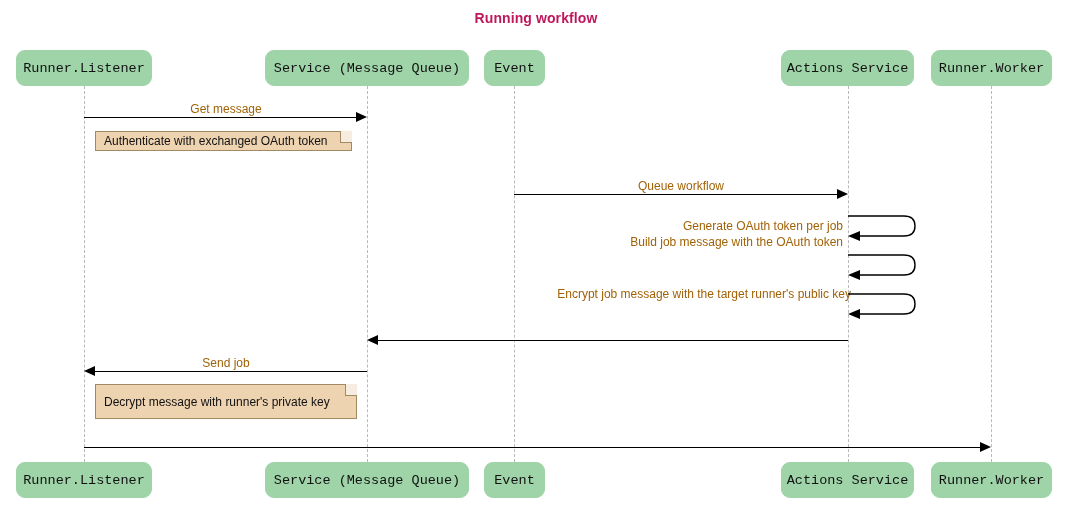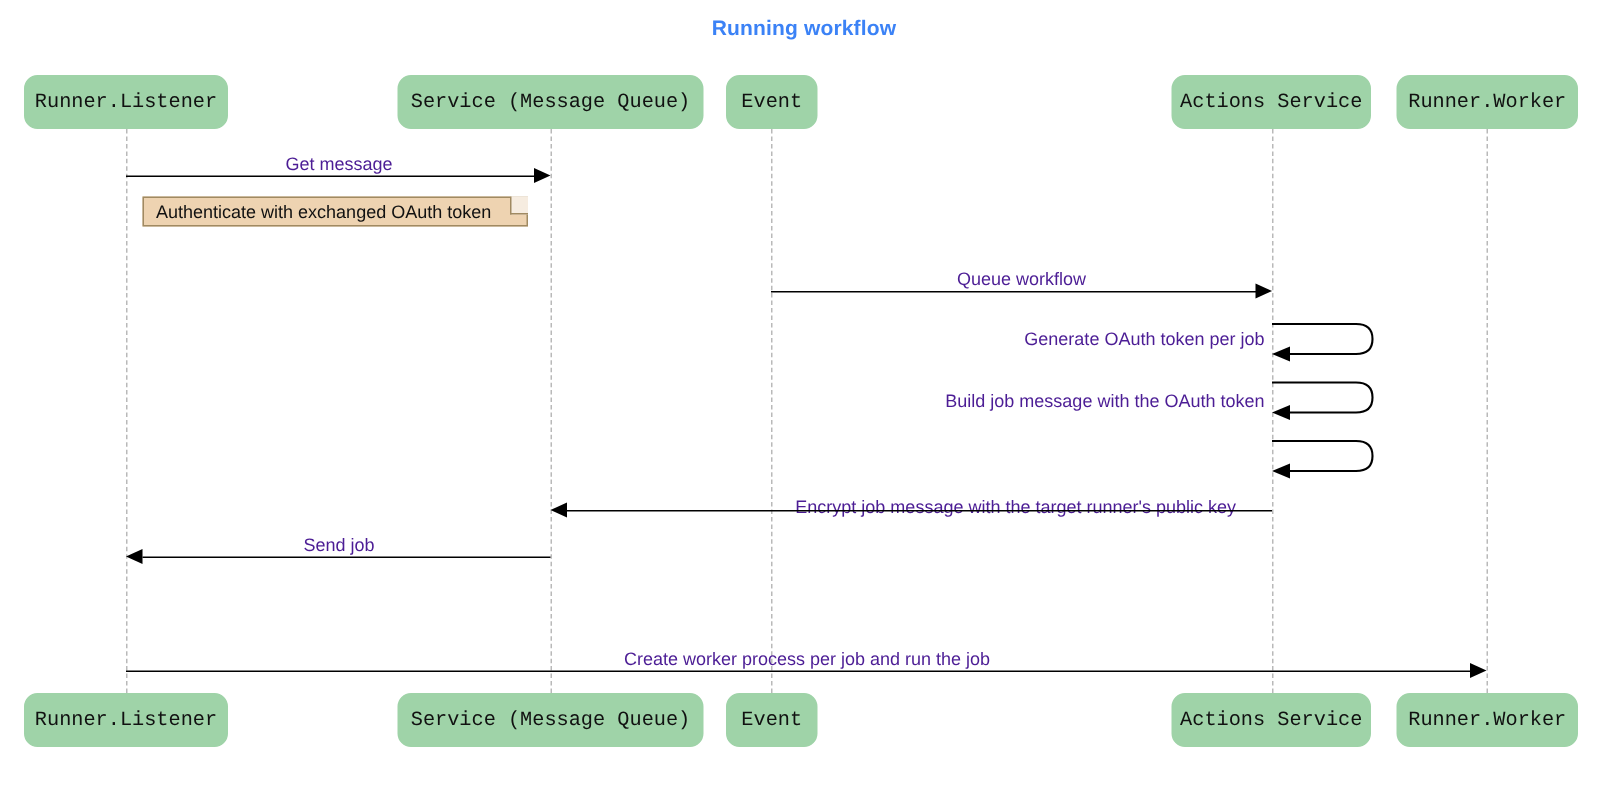"Running workflow" .diagram-title { color: #3b82f6 -> #be185d }
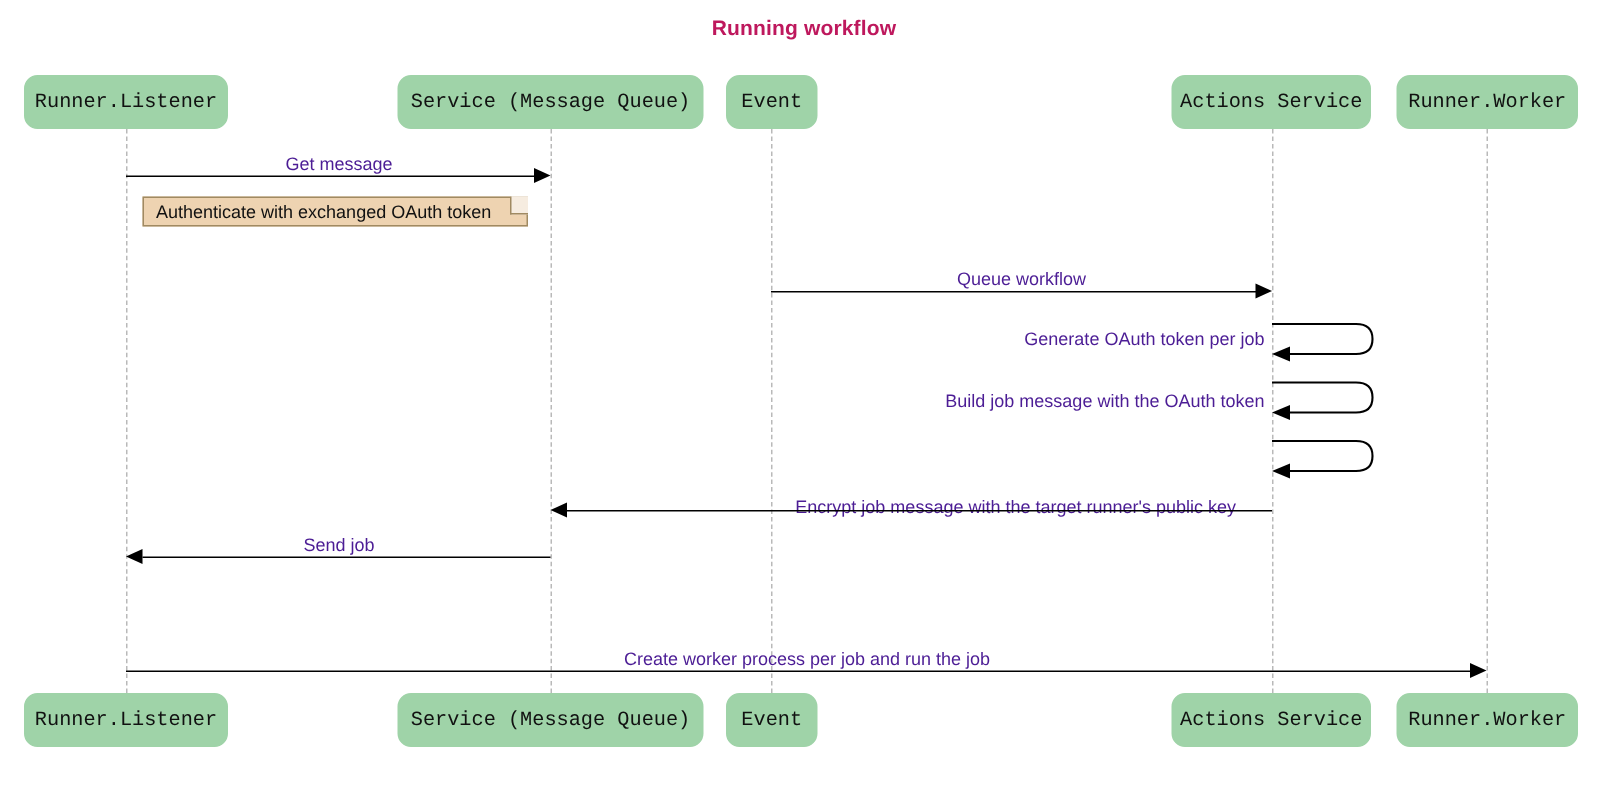"Get message" .msg-label { color: #4c1d95 -> #a16207 }
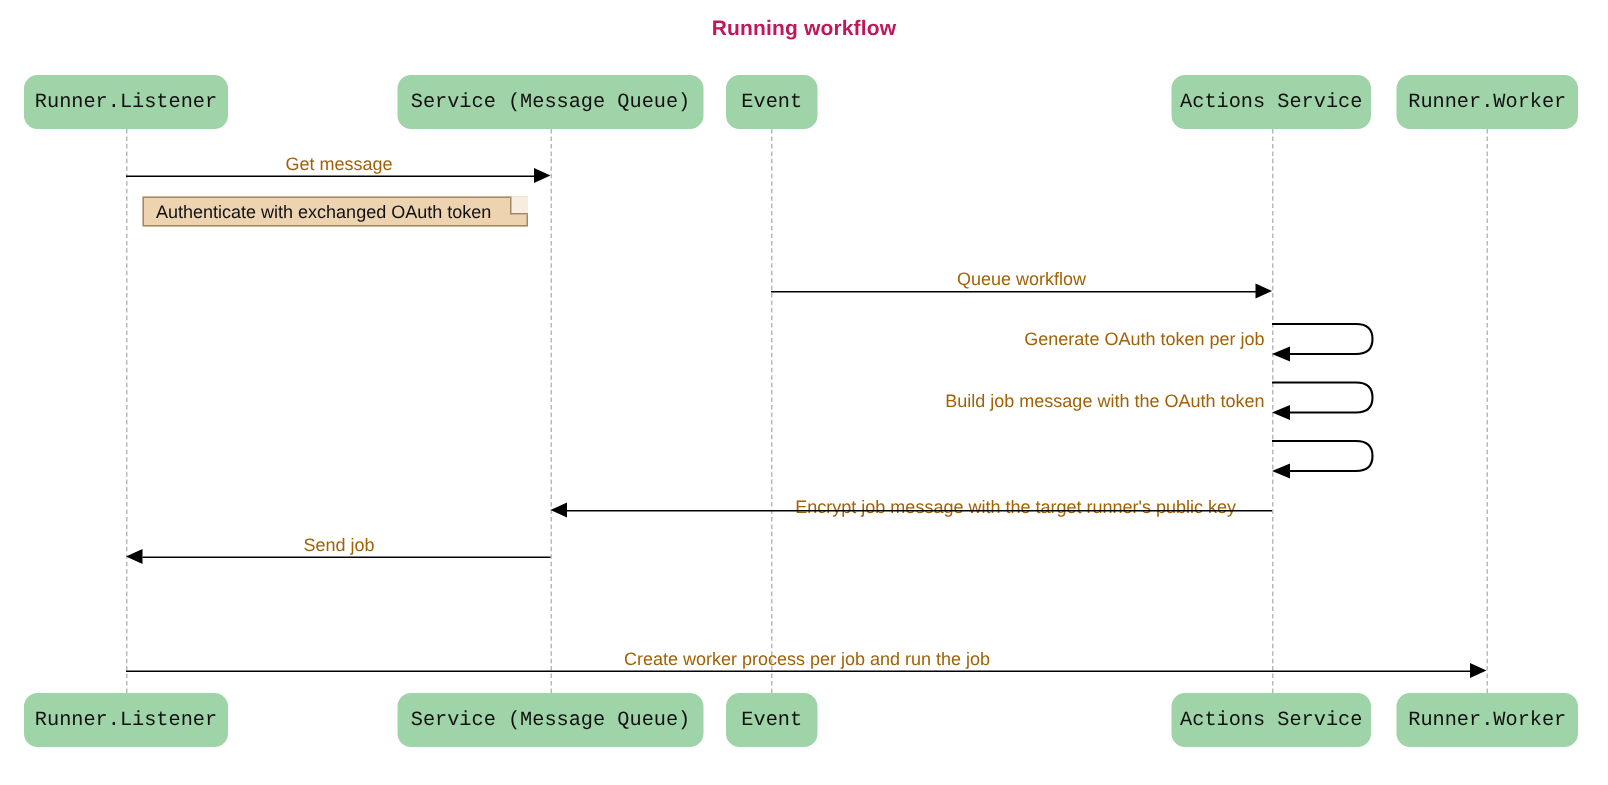"Build job message with the" div.msg-label { top: 260px -> 235px }
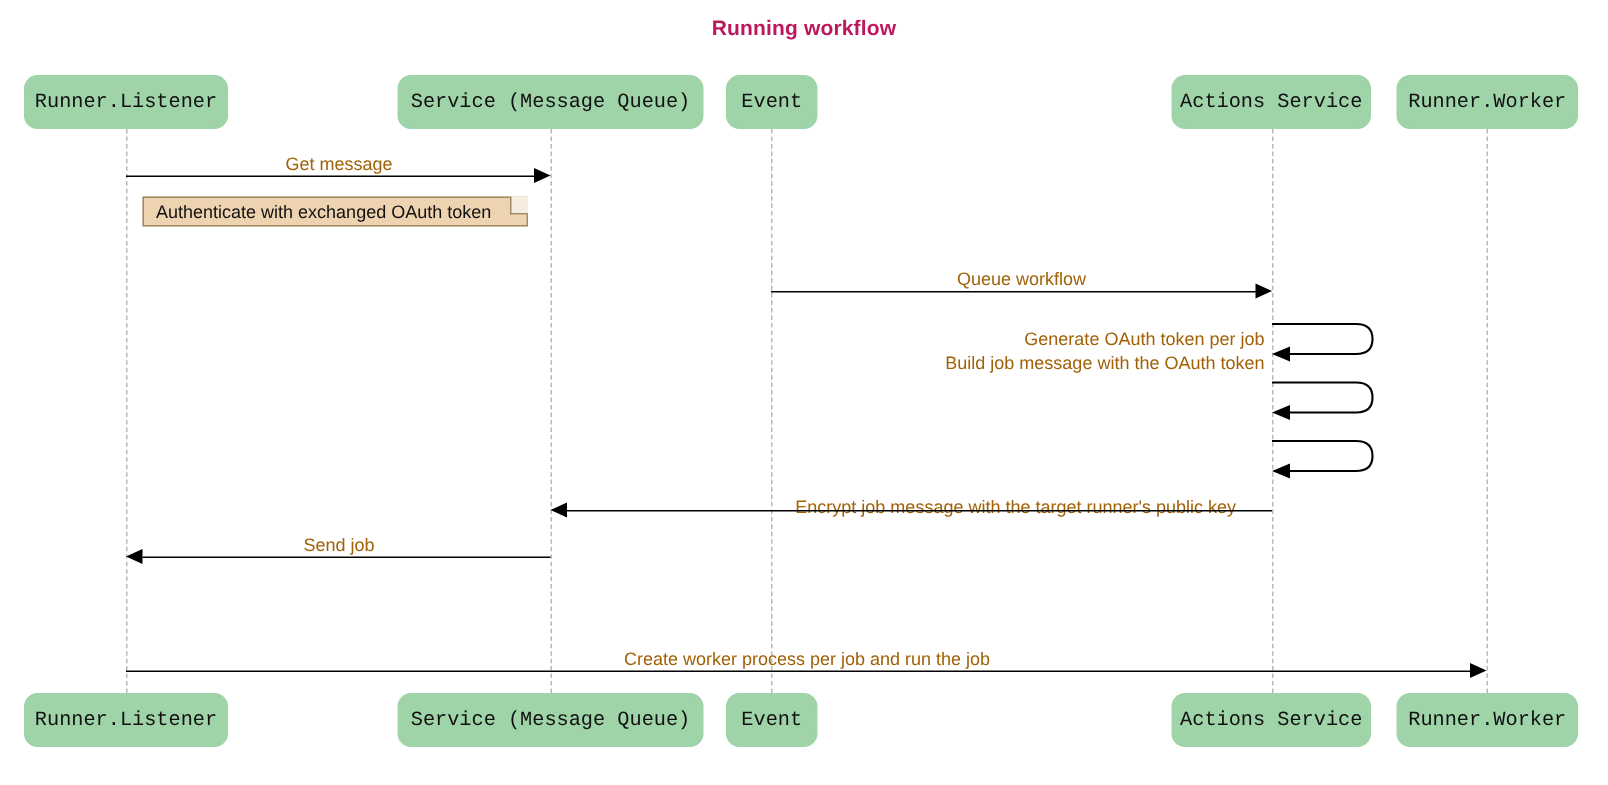"Encrypt job message with the" div.msg-label { left: 824px -> 851px; margin-top: 44px -> none }
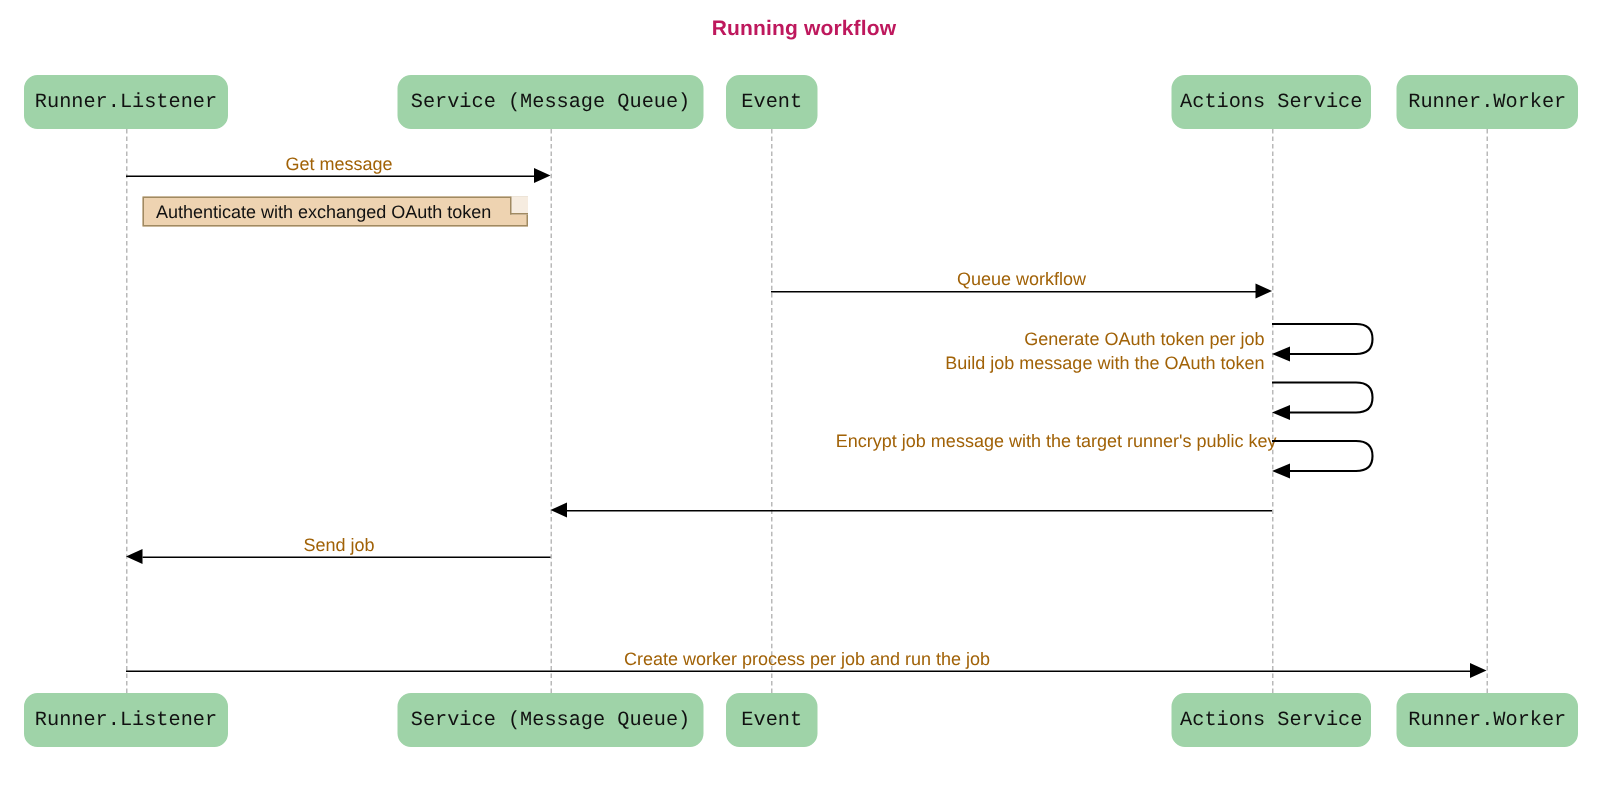"Decrypt message with runner's private" div.note { html: none -> <div> <span>Decrypt message with runner's private key</span> <span></span> <span></span> </div> }
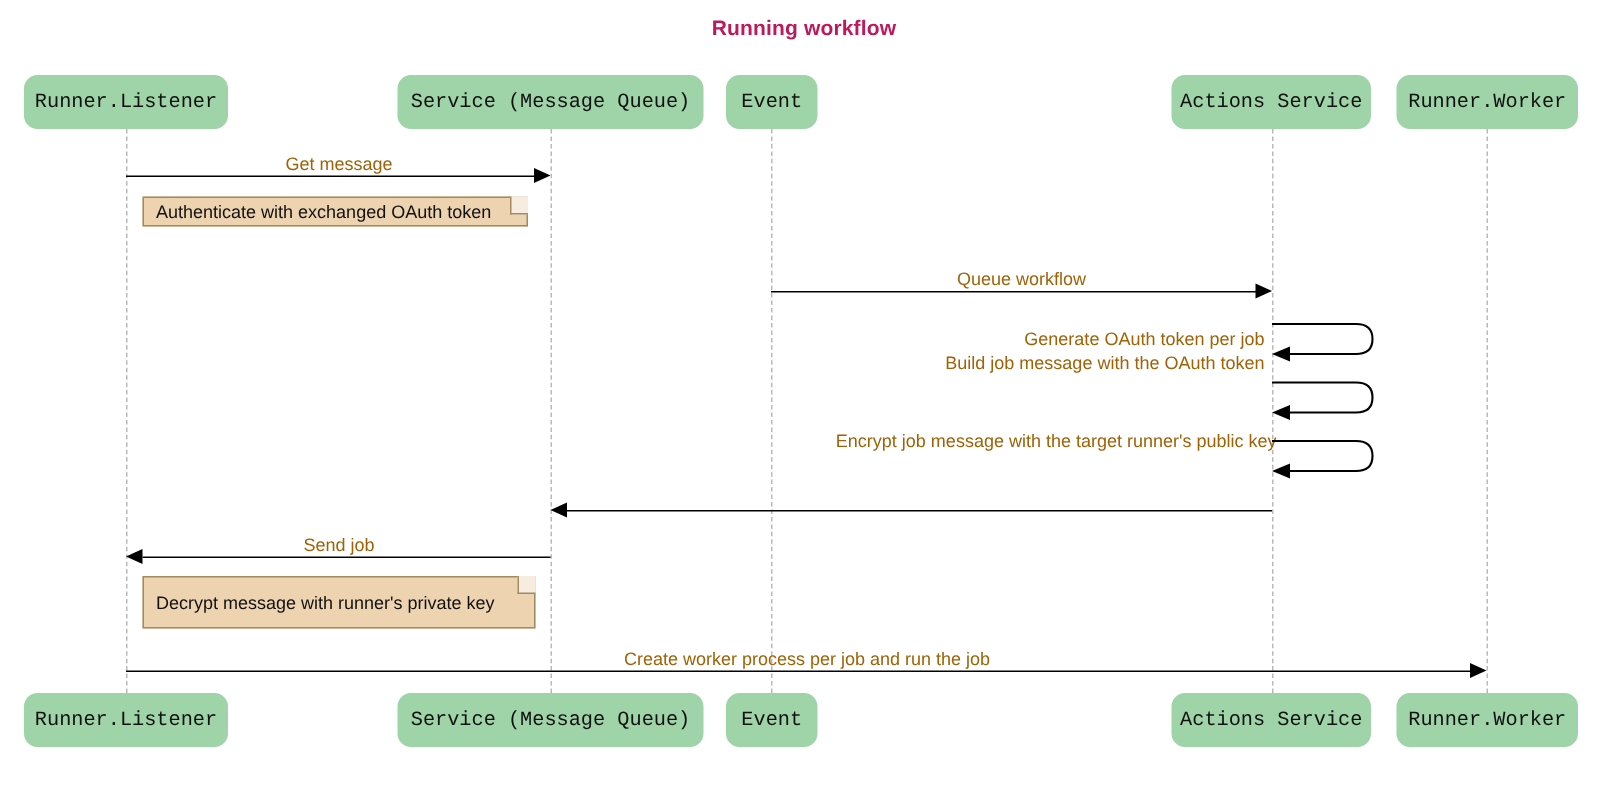"Create worker process per job" div.msg-label { html: <div>Create worker process per job and run the job</div> -> none }
